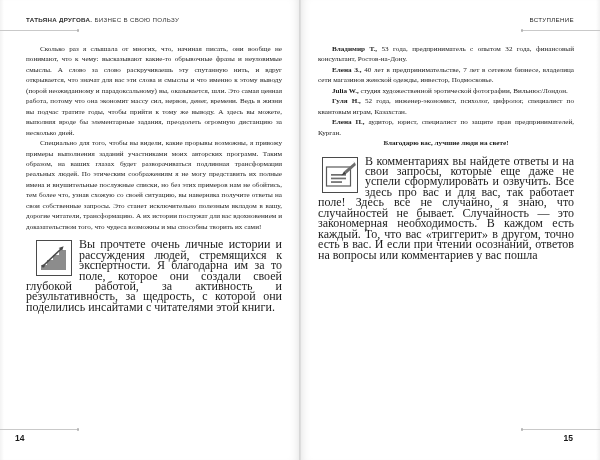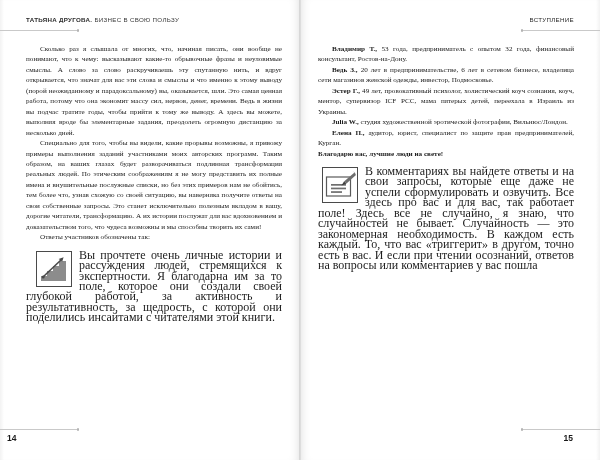"Ведь З.," span.bold { text: Ведь -> Елена }
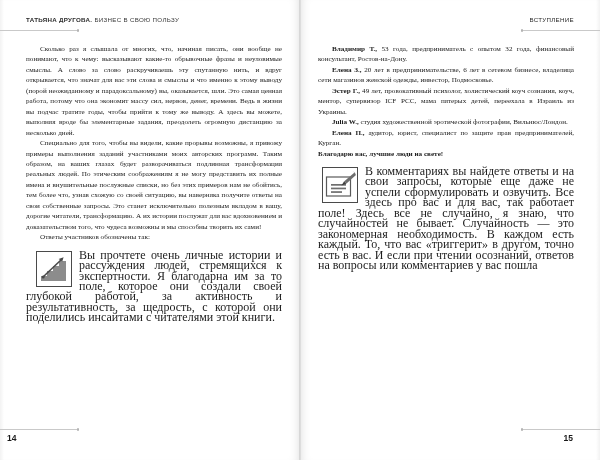"20 лет в предпринимательстве, 6" span { text: 20 лет в предпринимательстве, 6 -> 40 лет в предпринимательстве, 7 }
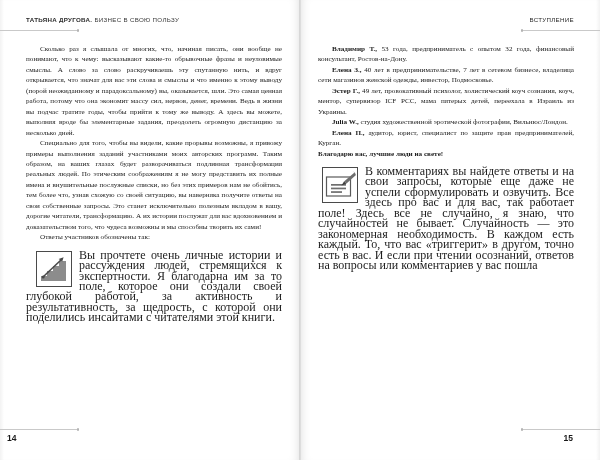"Эстер Г., 49 лет, провокативный" p { html: <p> <span>Эстер Г.,</span><span> 49 лет, провокативный психолог, холистический коуч сознания, коуч, ментор, супервизор ICF PCC, мама пятерых детей, переехала в Израиль из Украины.</span> </p> -> none }
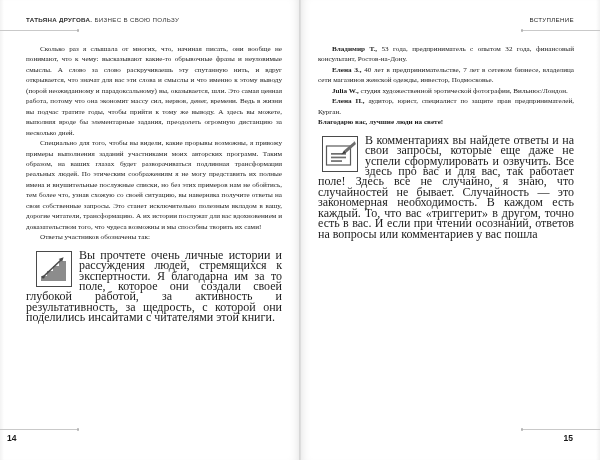"Гуля Н., 52 года, инженер-экономист," p { html: none -> <p> <span>Гуля Н.,</span><span> 52 года, инженер-экономист, психолог, цифролог, специалист по квантовым играм, Казахстан.</span> </p> }
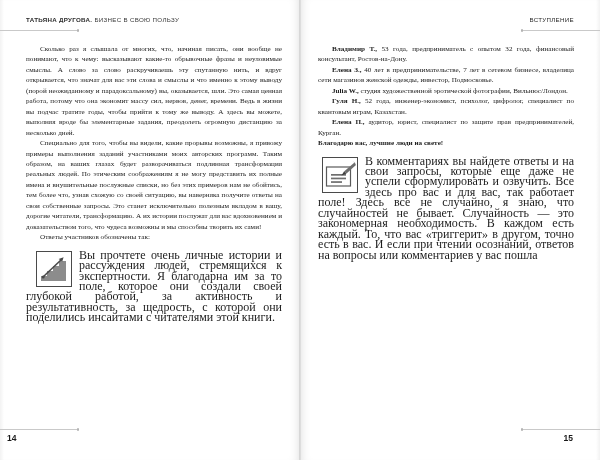"Благодарю вас, лучшие люди на" .col p.center { text-align: left -> center }
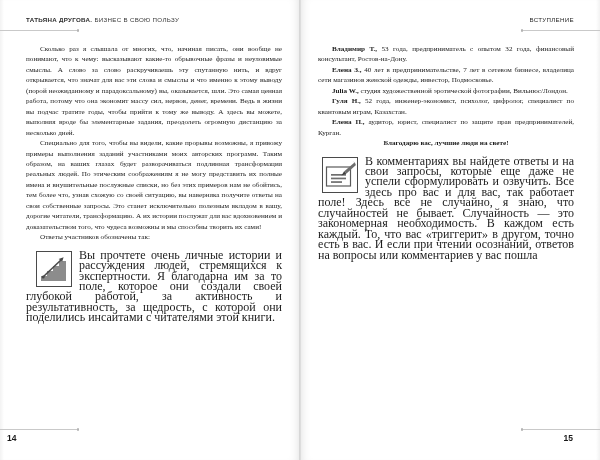"Ответы участников обозначены так:" p { html: <p>Ответы участников обозначены так:</p> -> none }
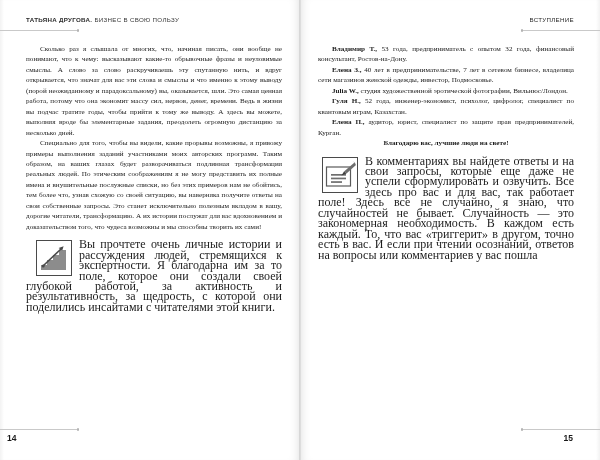"14" .folio-left { left: 7px -> 15px }
